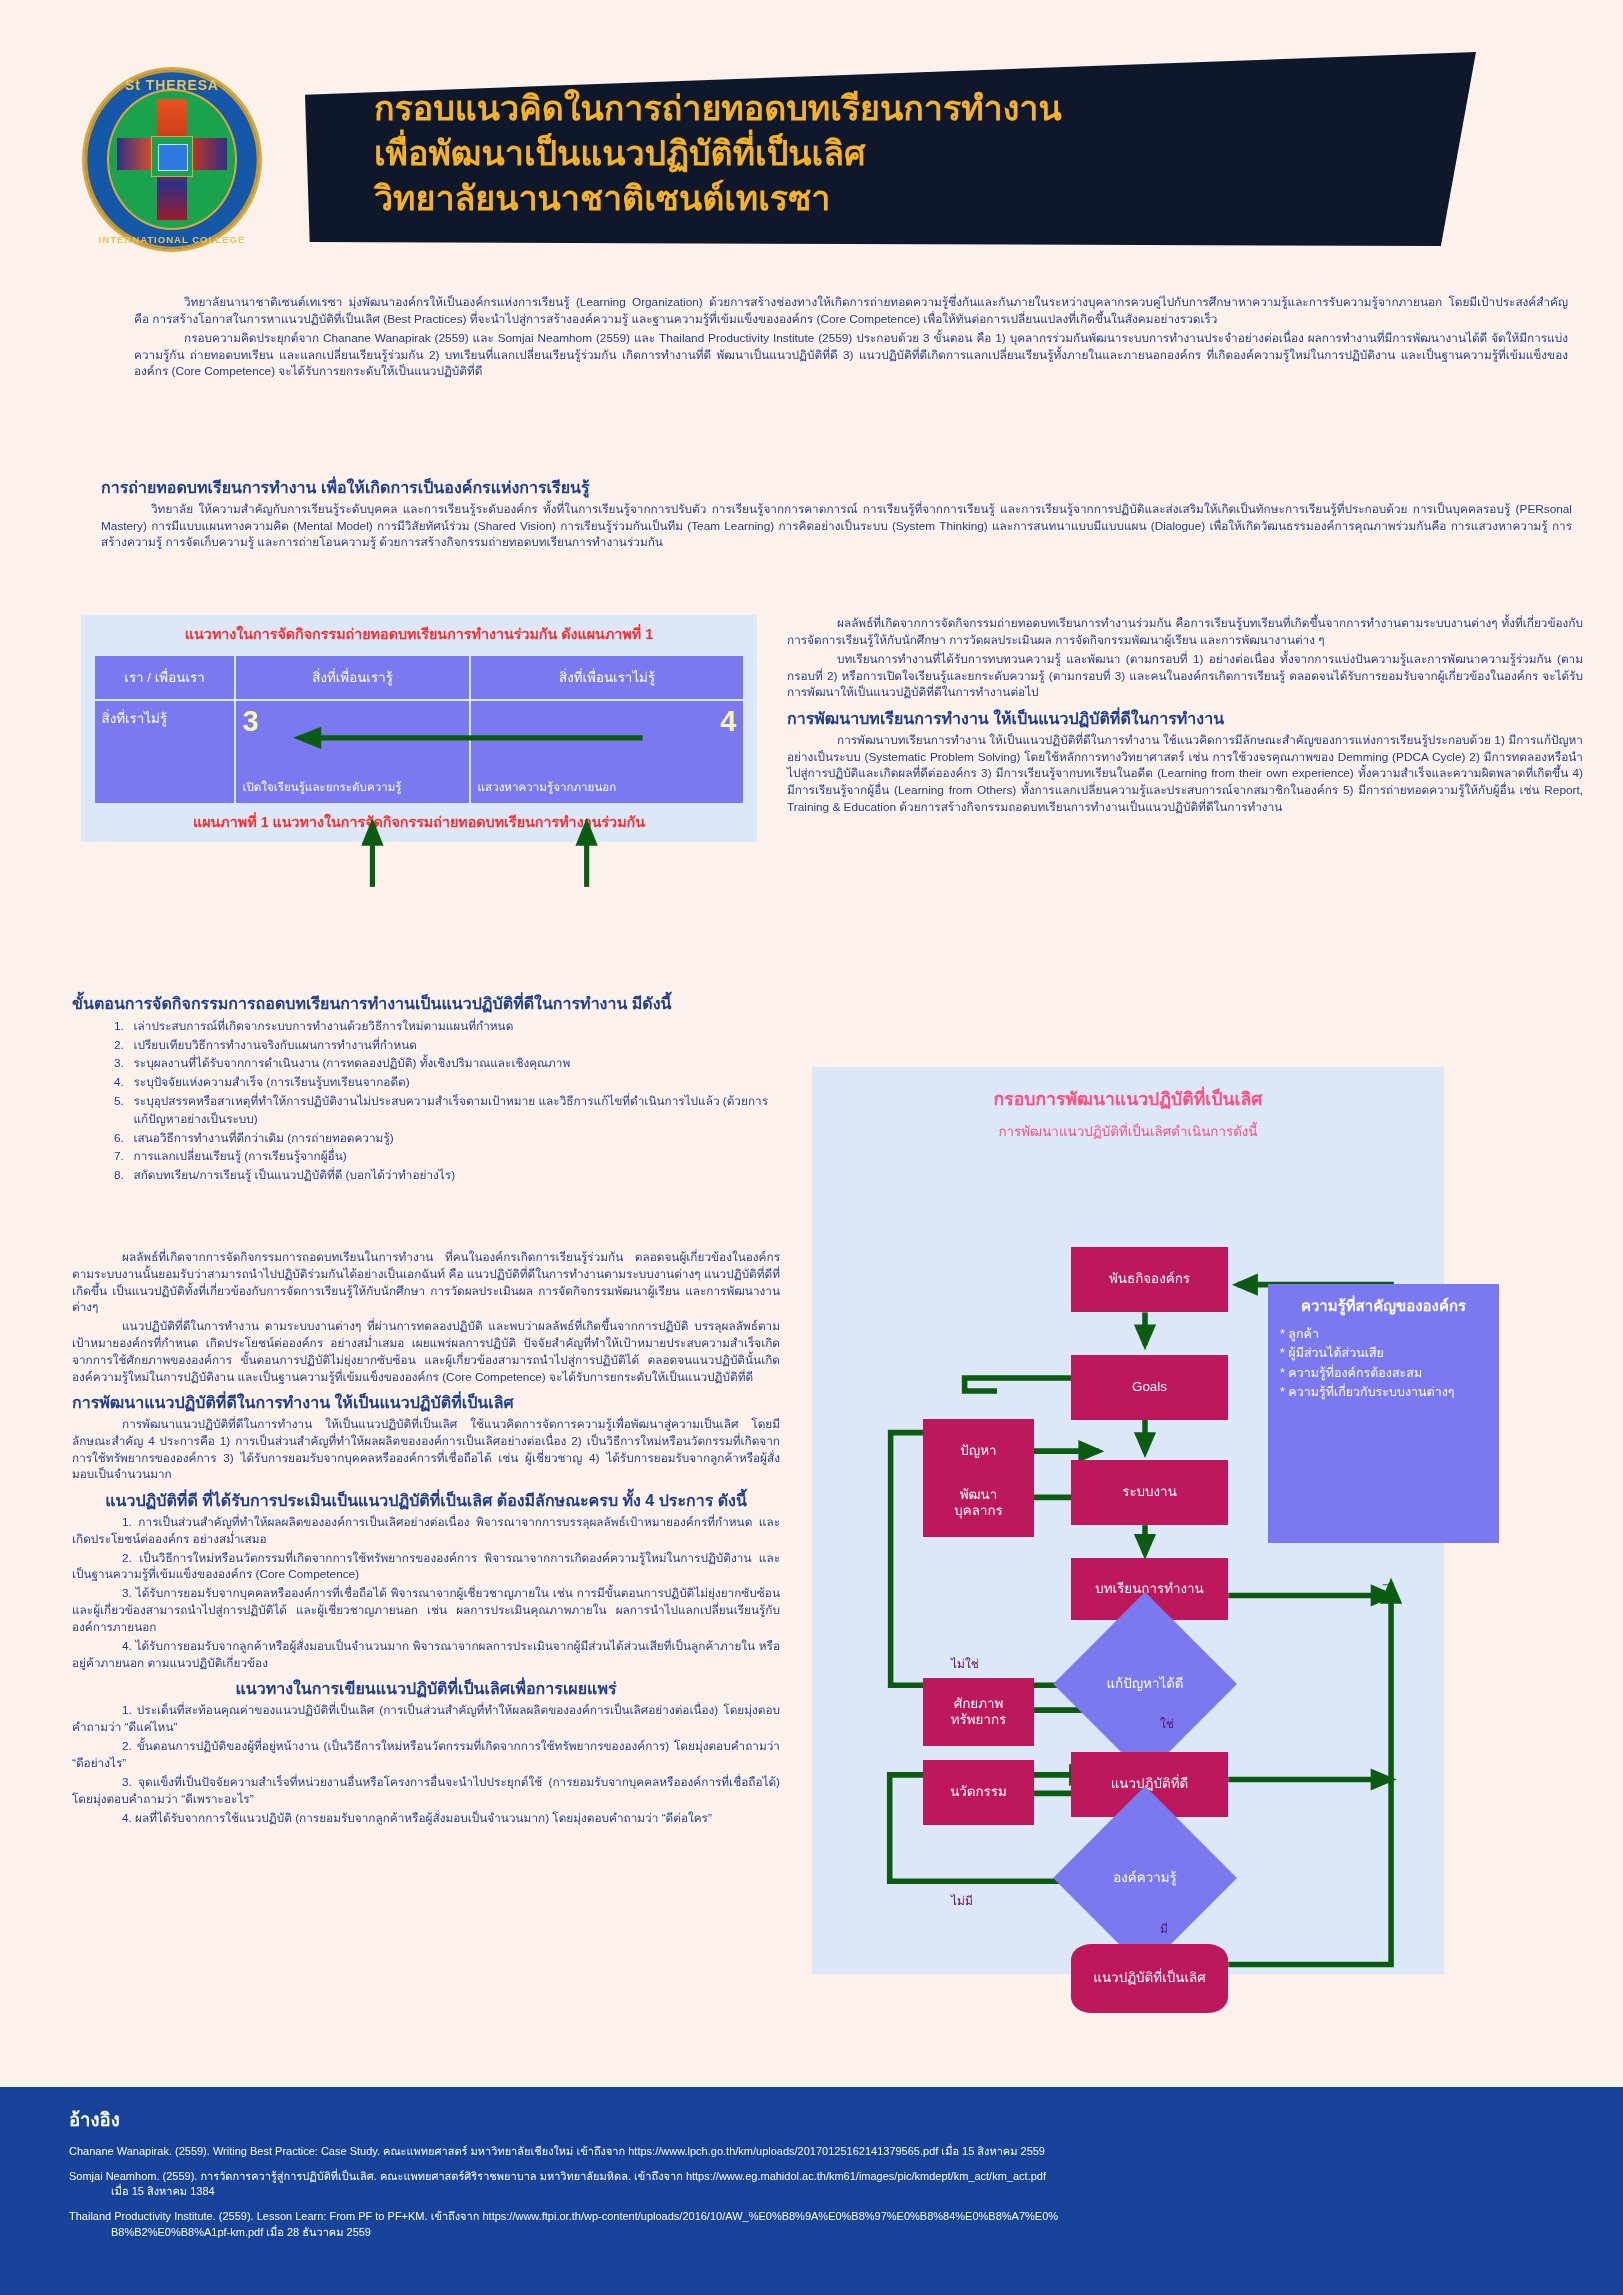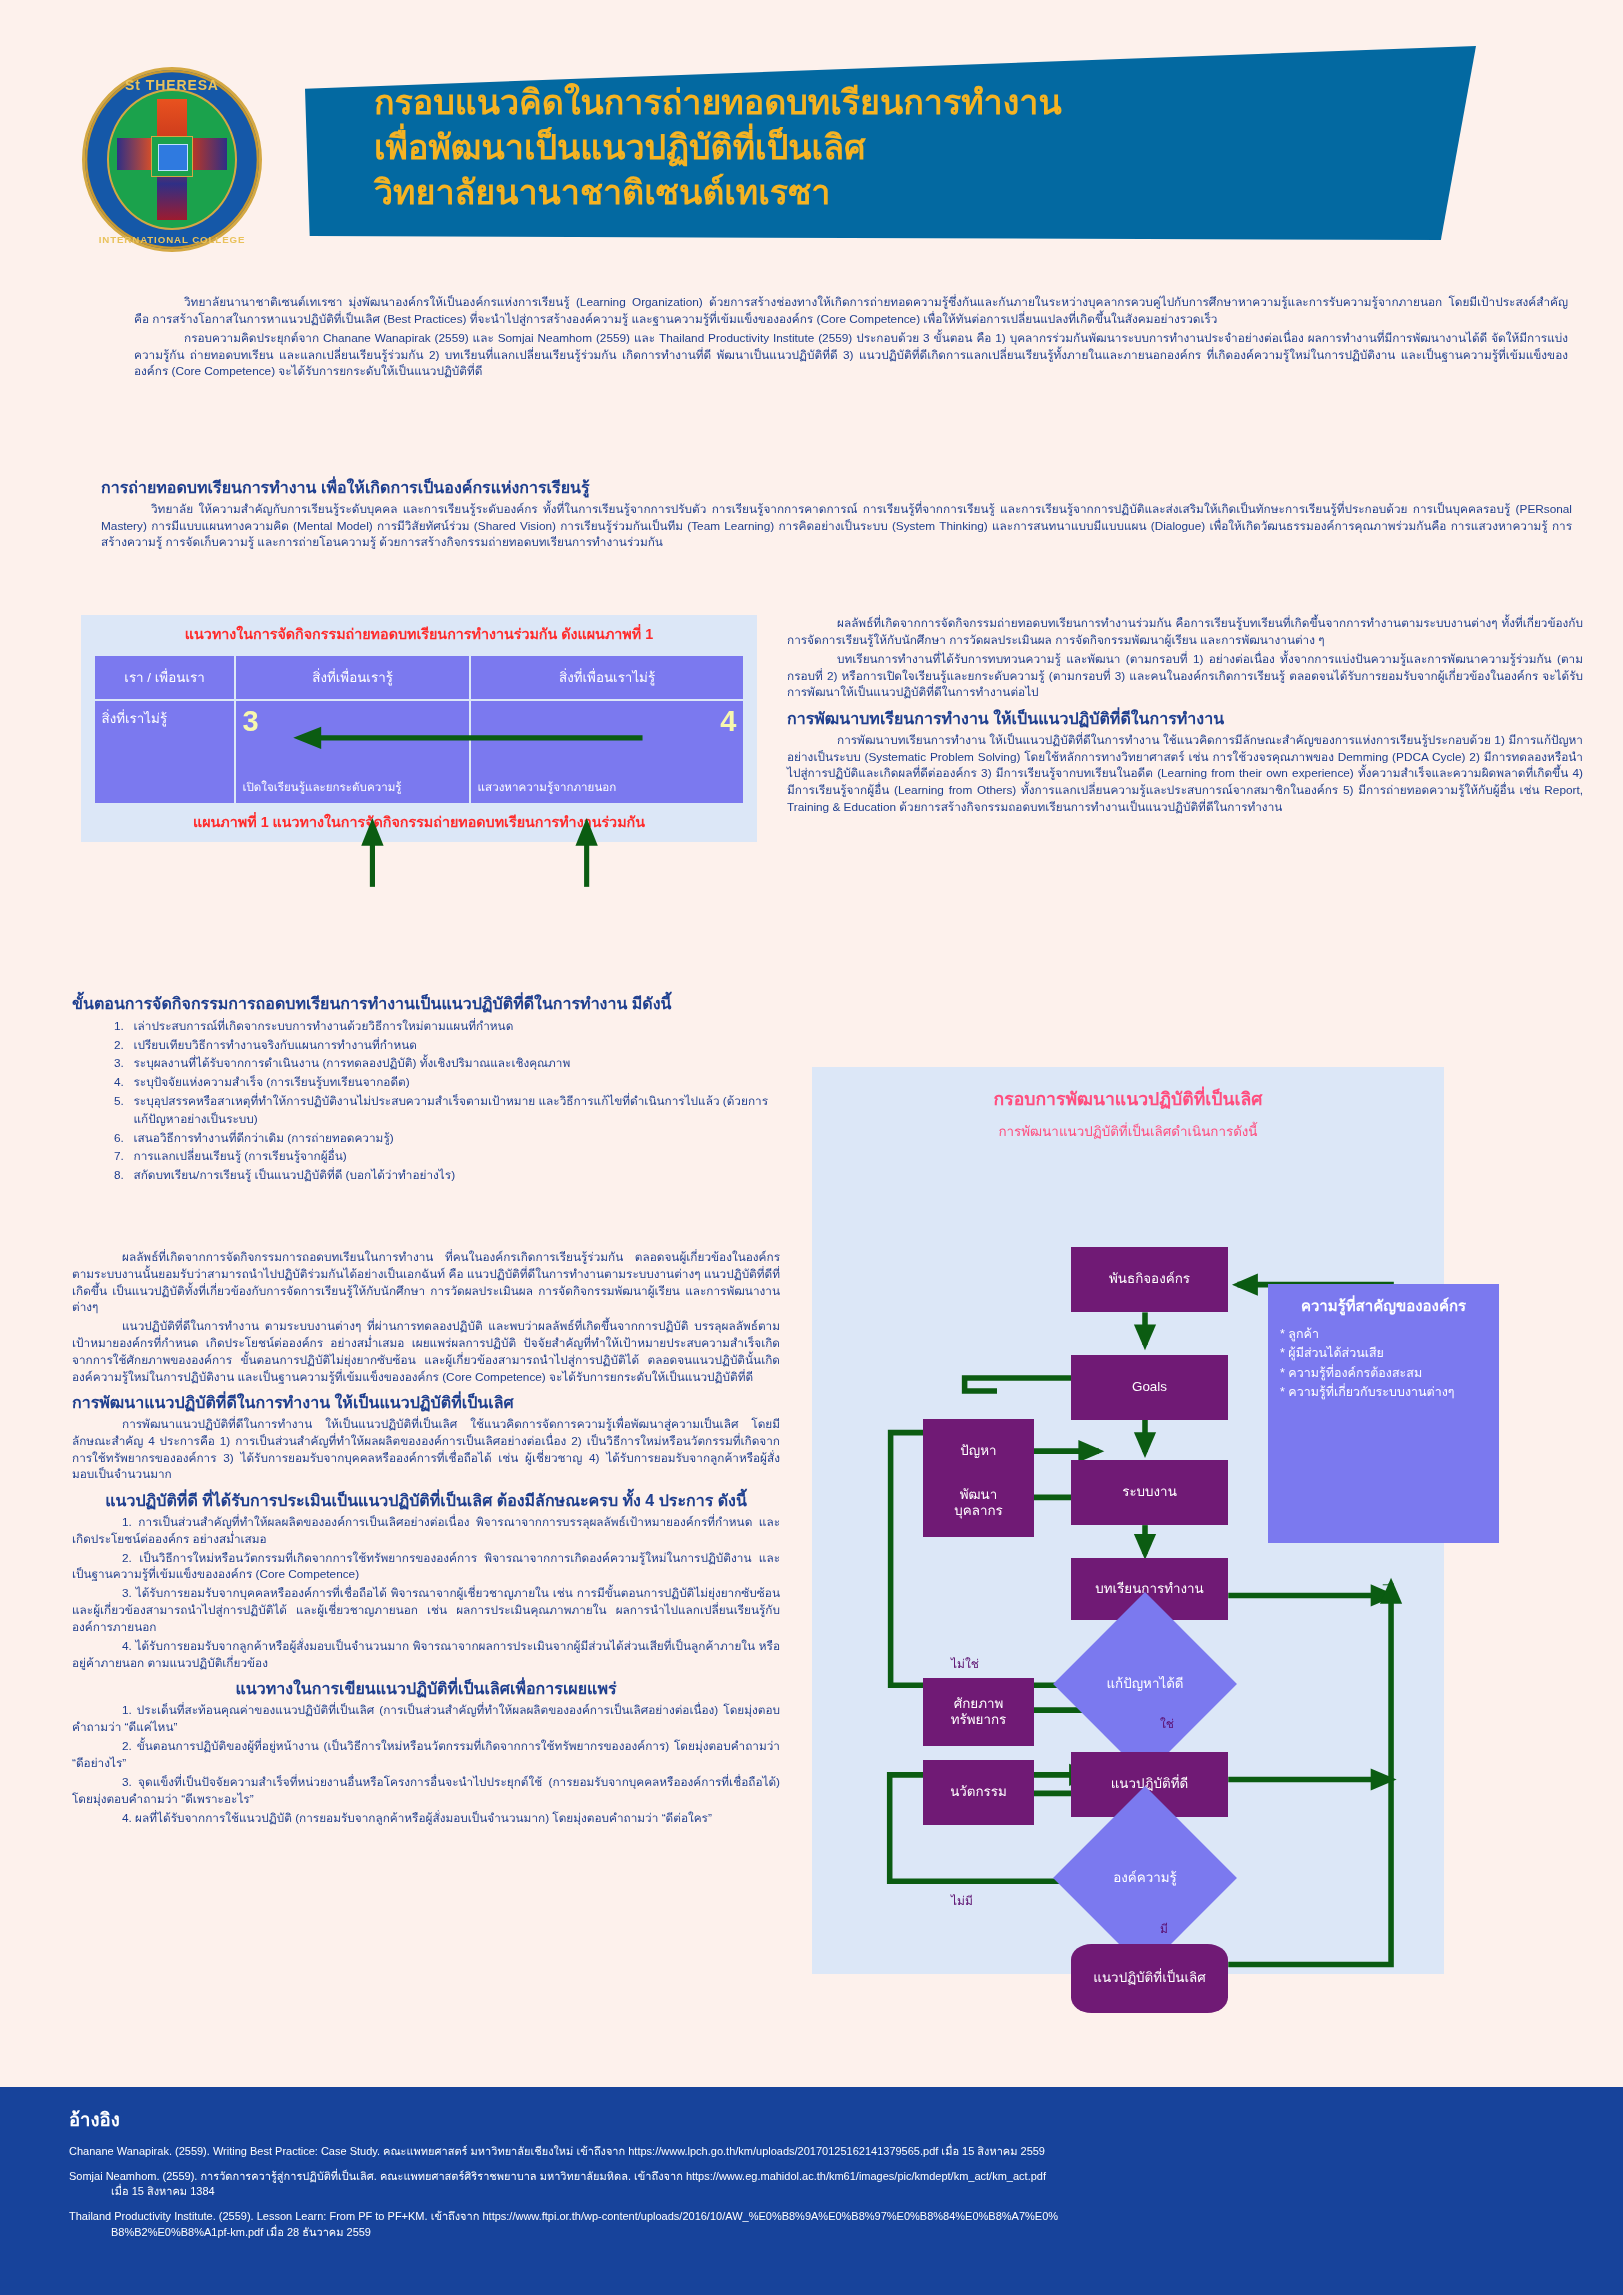"กรอบแนวคิดในการถ่ายทอดบทเรียนการทำงาน" #title-banner { background: #0369a1 -> #0f172a; top: 46px -> 52px }
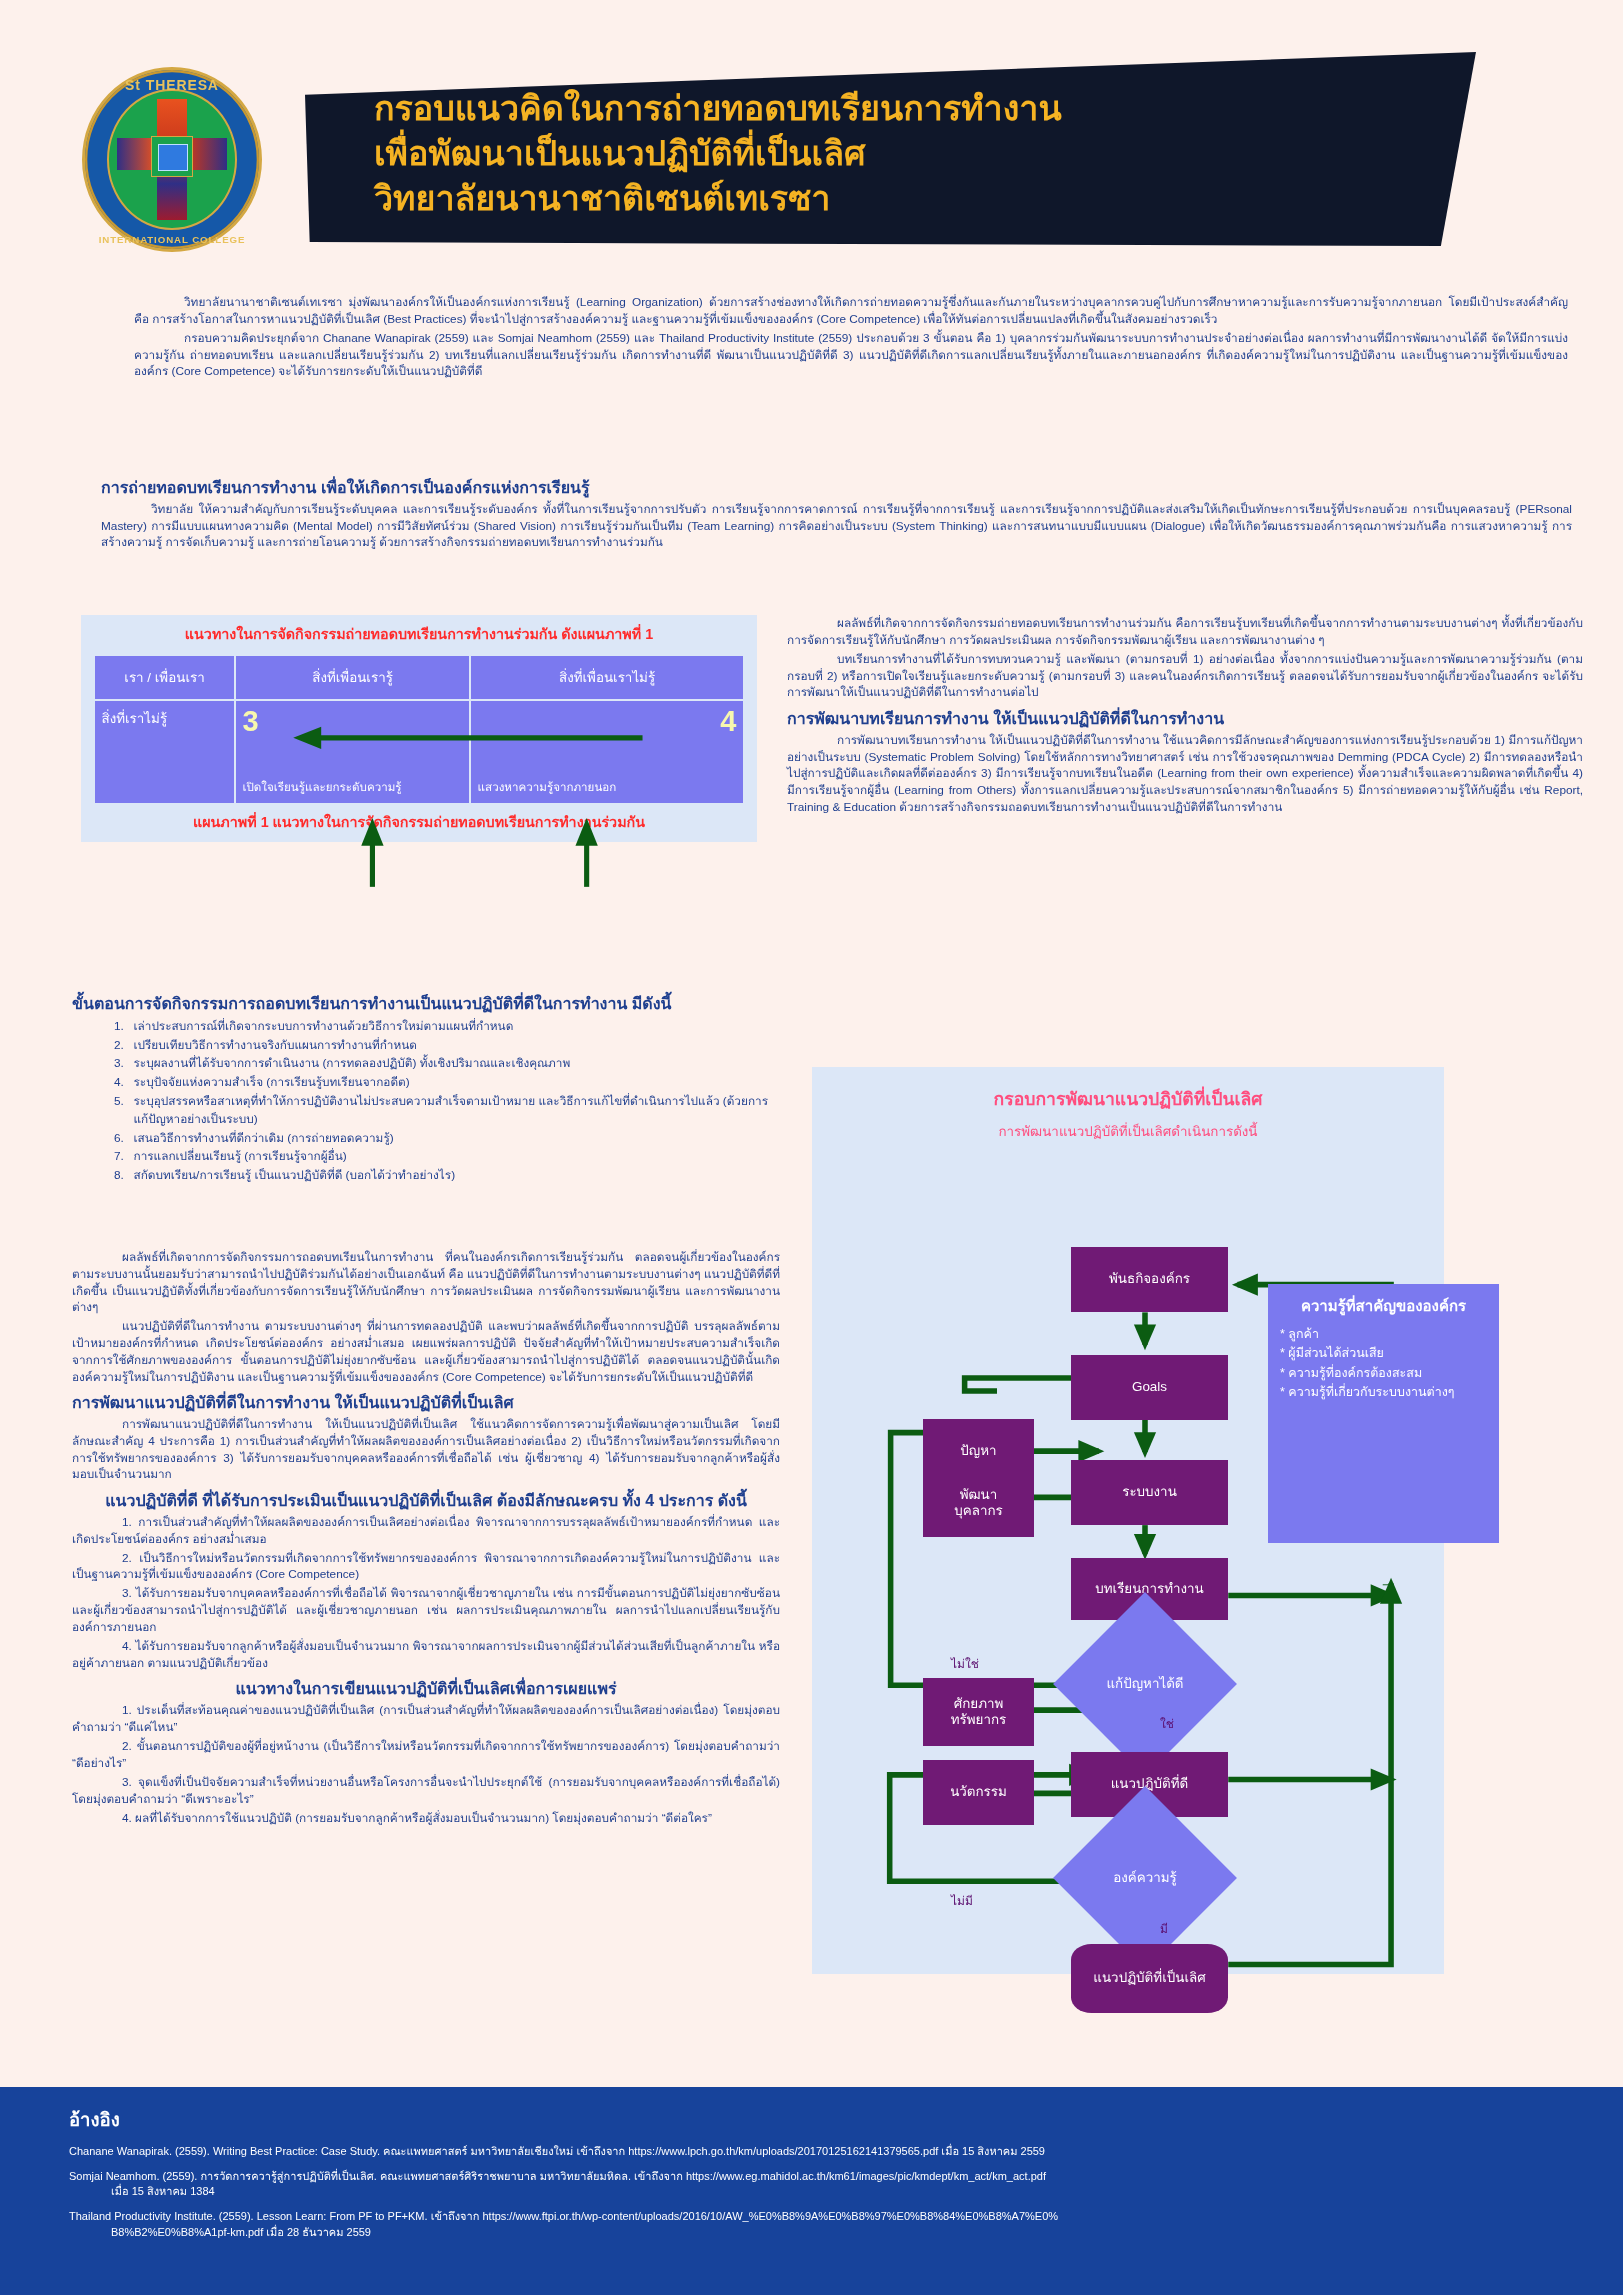"พันธกิจองค์กร" .node { background: #701a75 -> #be185d }
